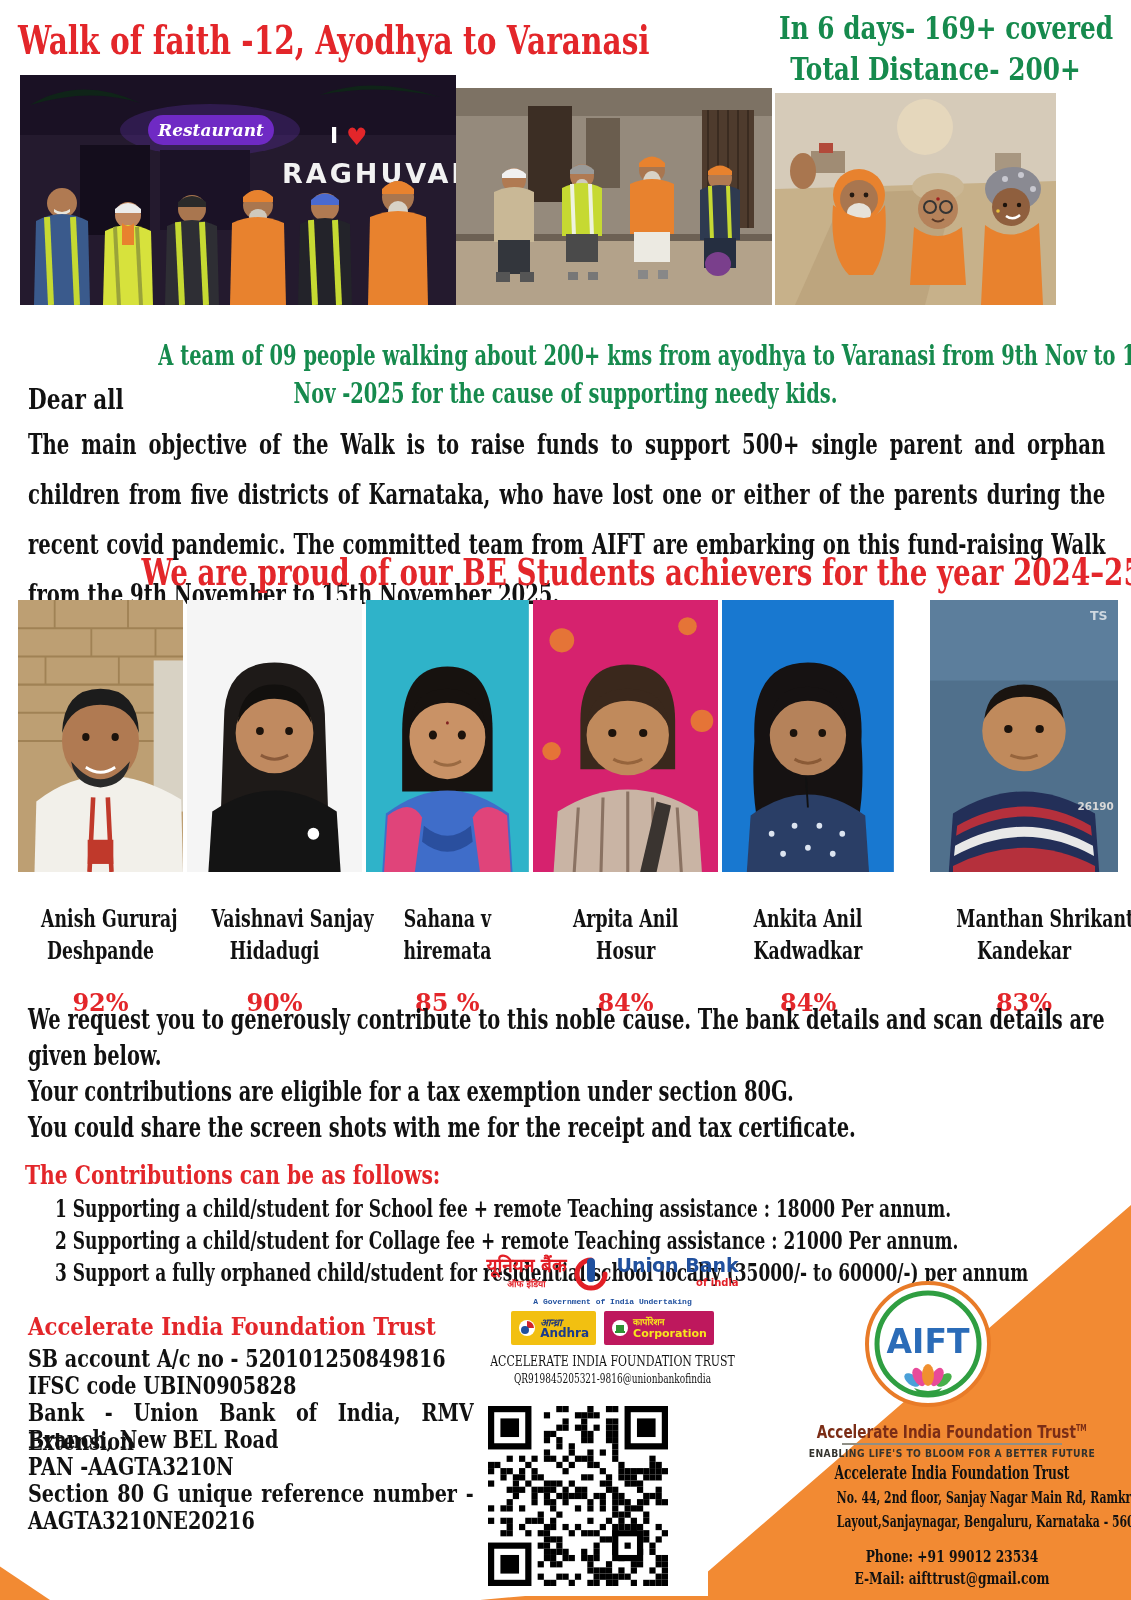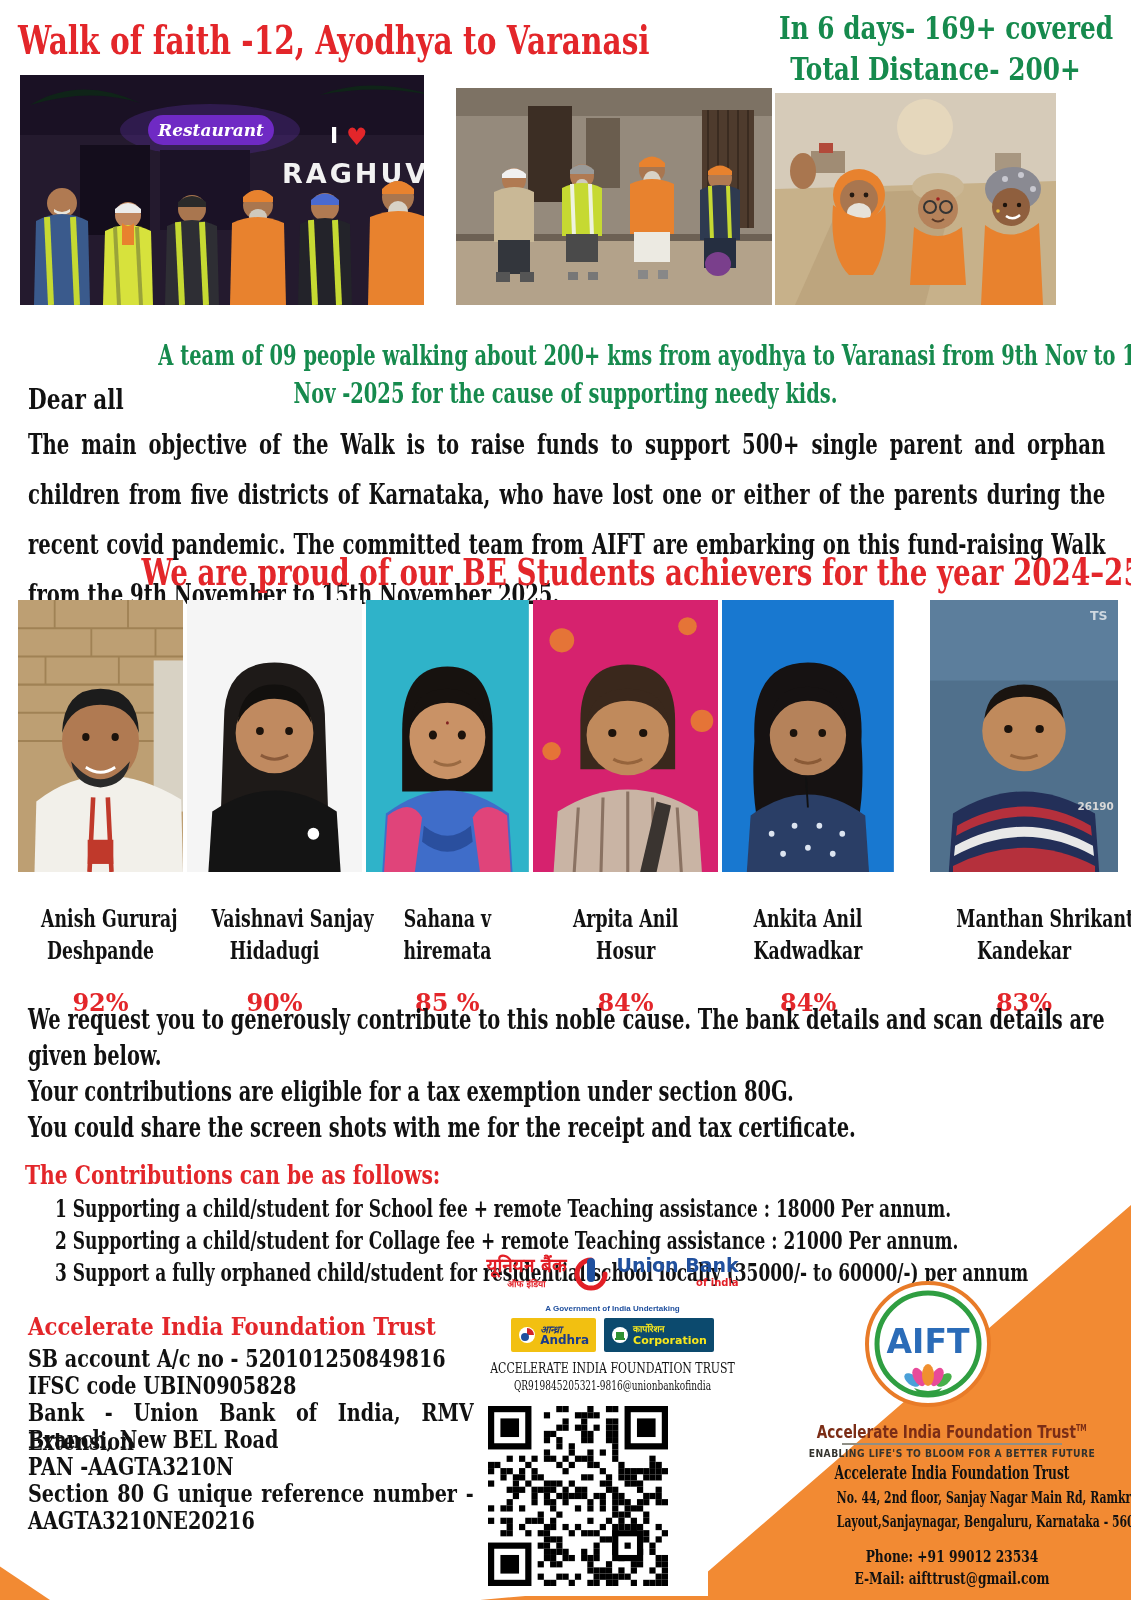"Restaurant" div.photo { width: 404px -> 436px }
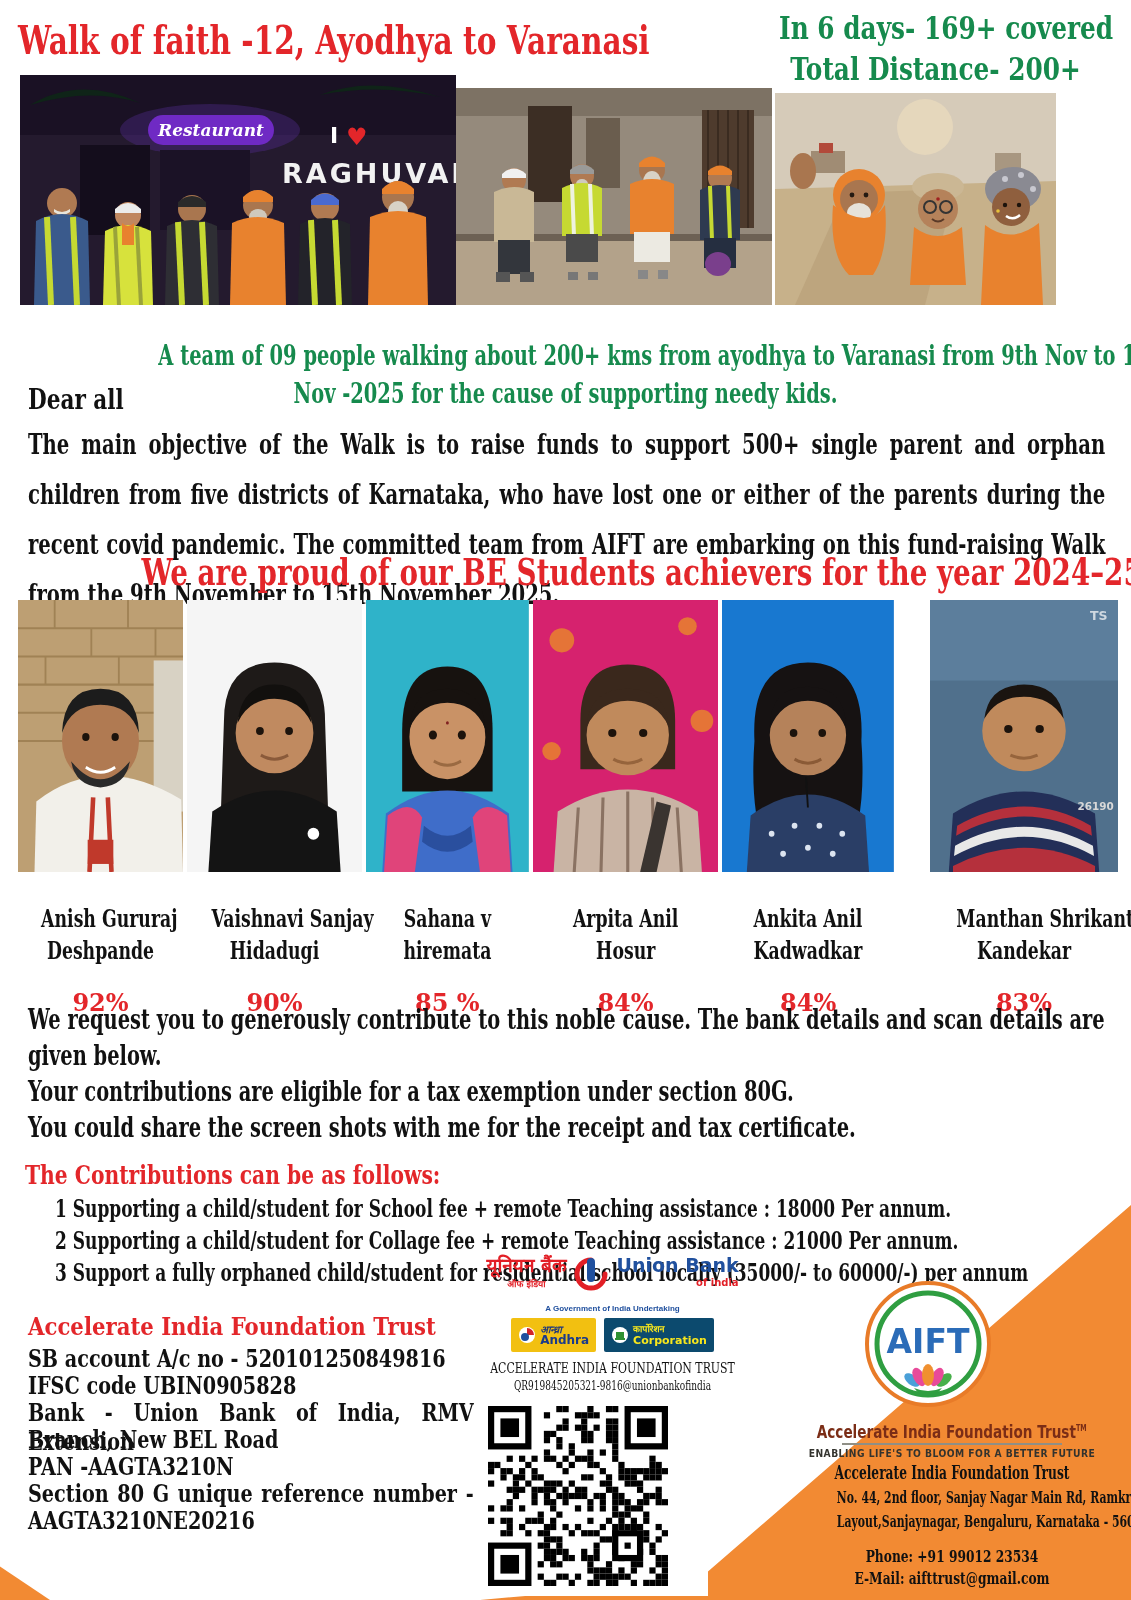"A Government of India Undertaking" .ubgov { font-family: Liberation Sans, sans-serif -> Liberation Mono, monospace; margin-top: 10px -> 3px }
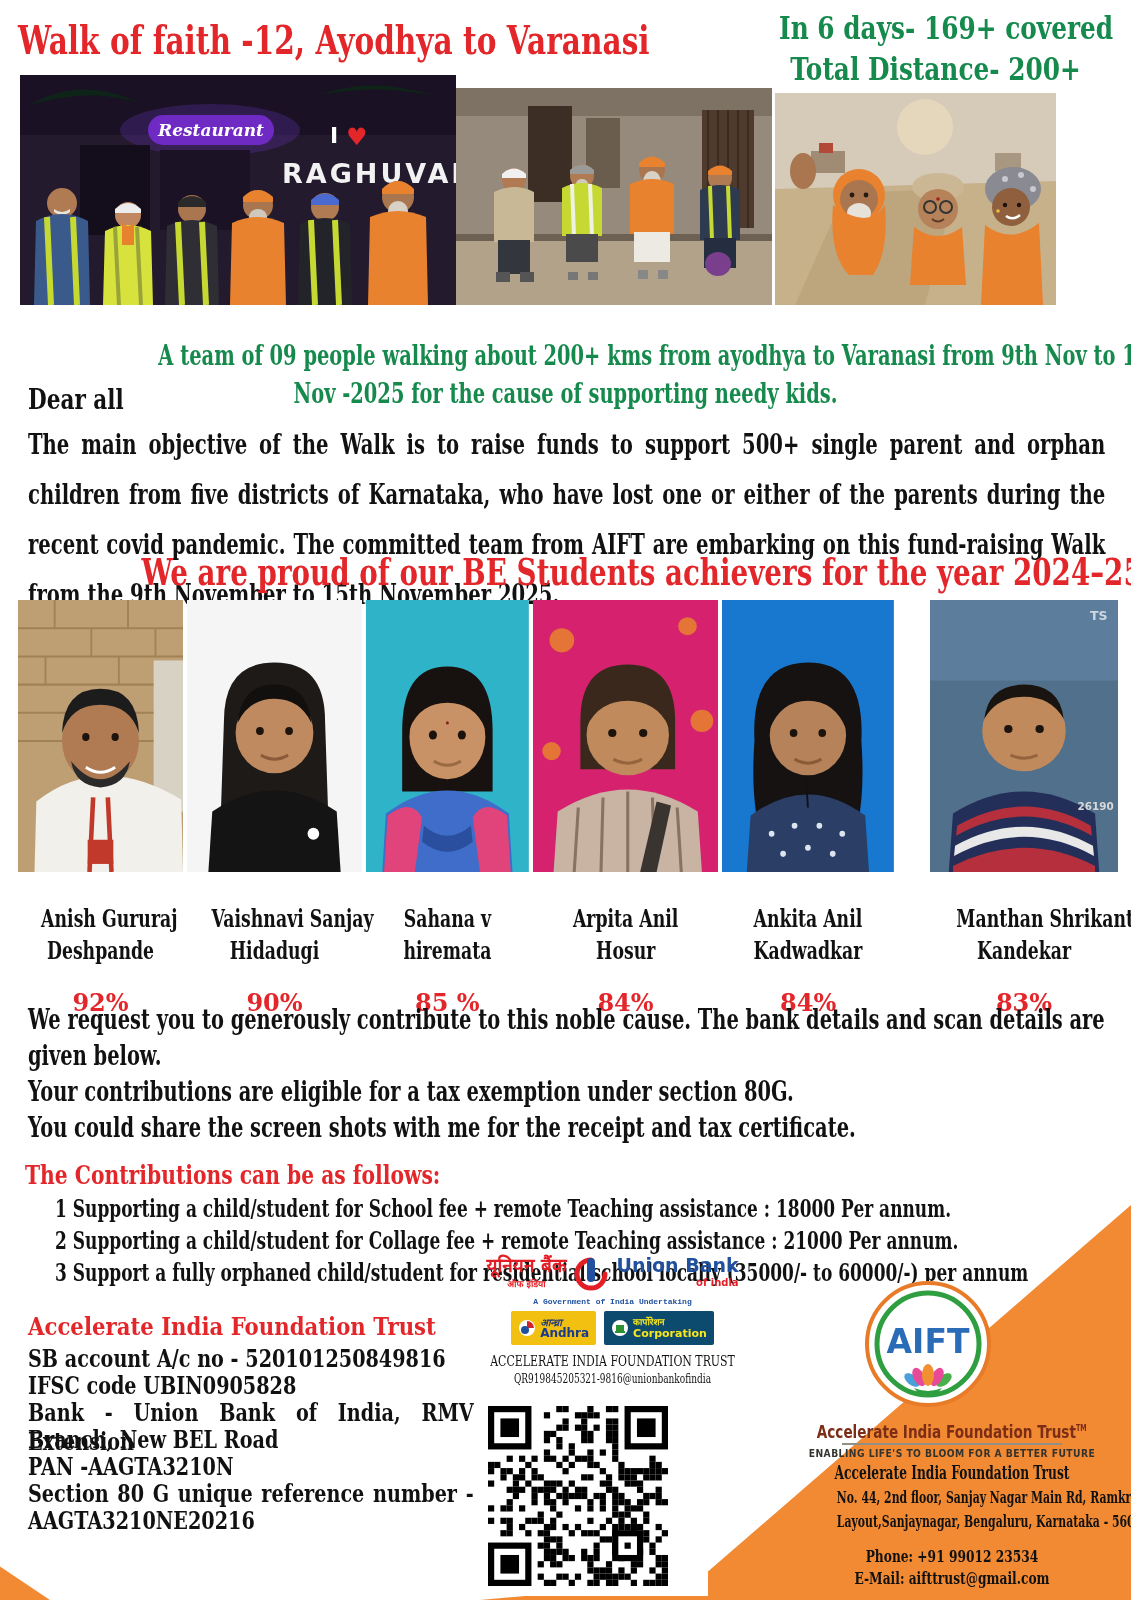"कार्पोरेशन" .bCorp { background: #0c4a6e -> #be185d }
